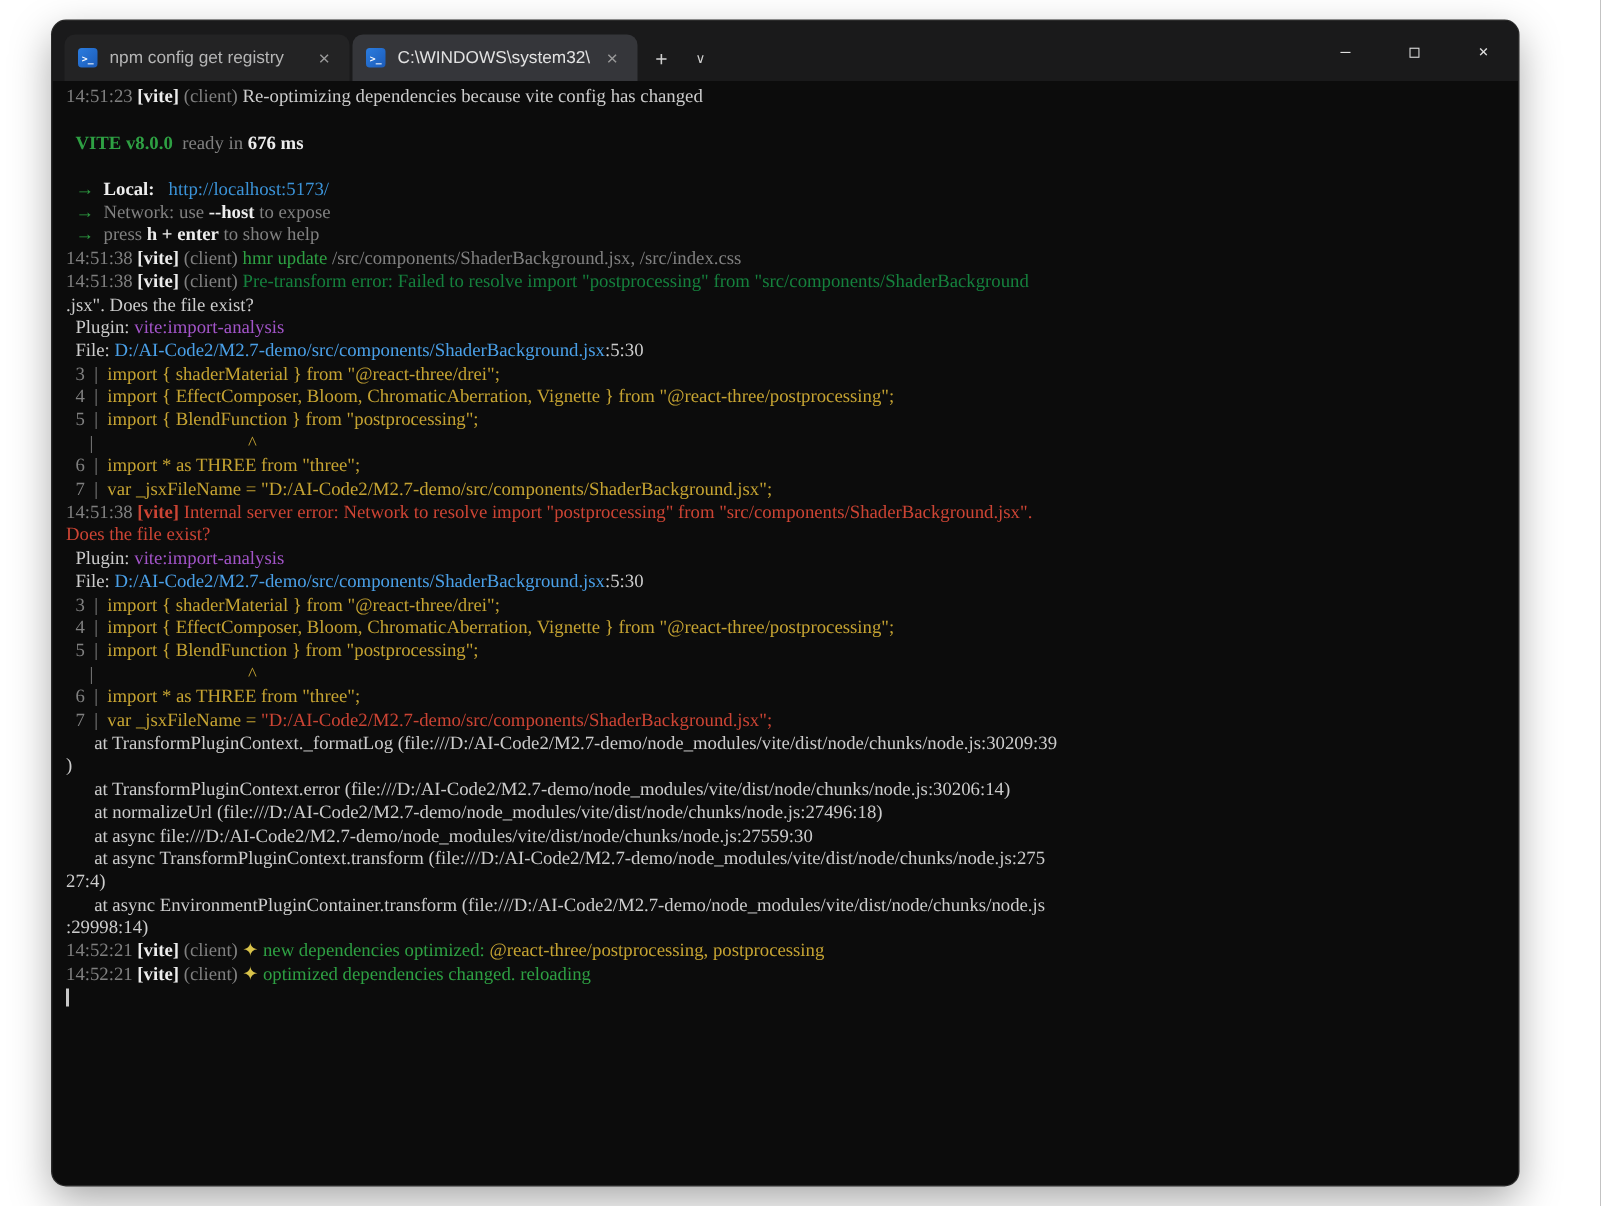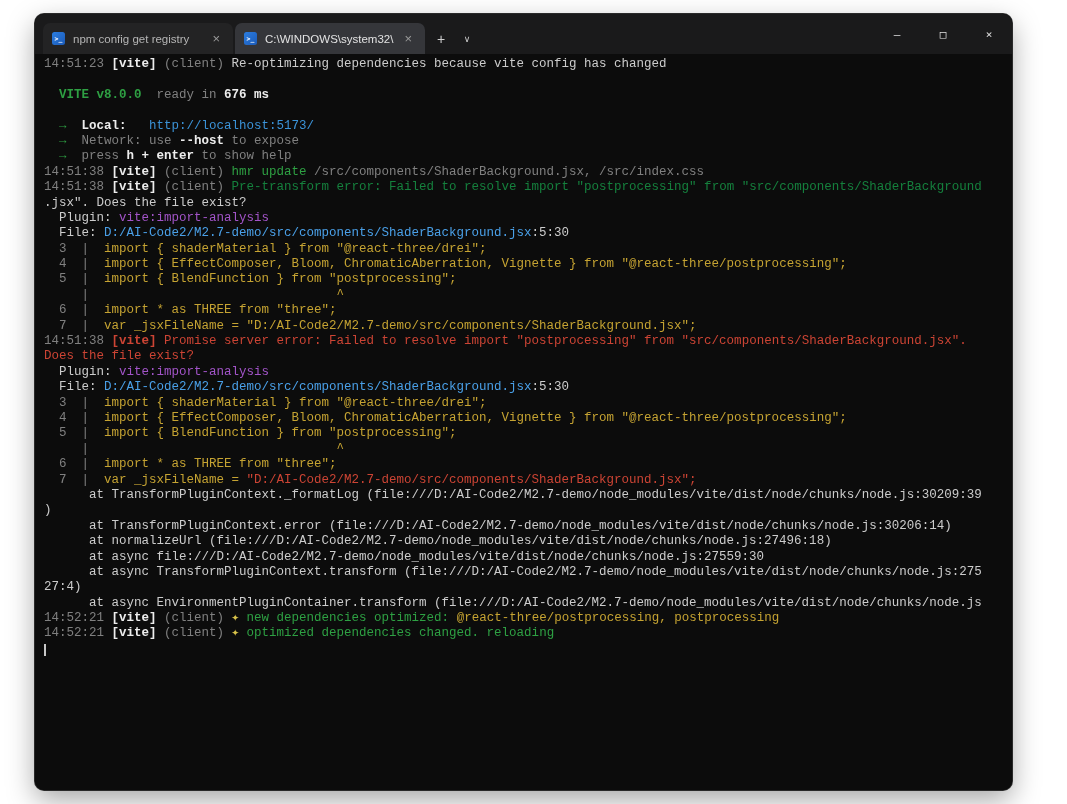"14:51:23 [vite] (client) Re-optimizing" .terminal { font-family: Liberation Mono, monospace -> Liberation Serif, serif }
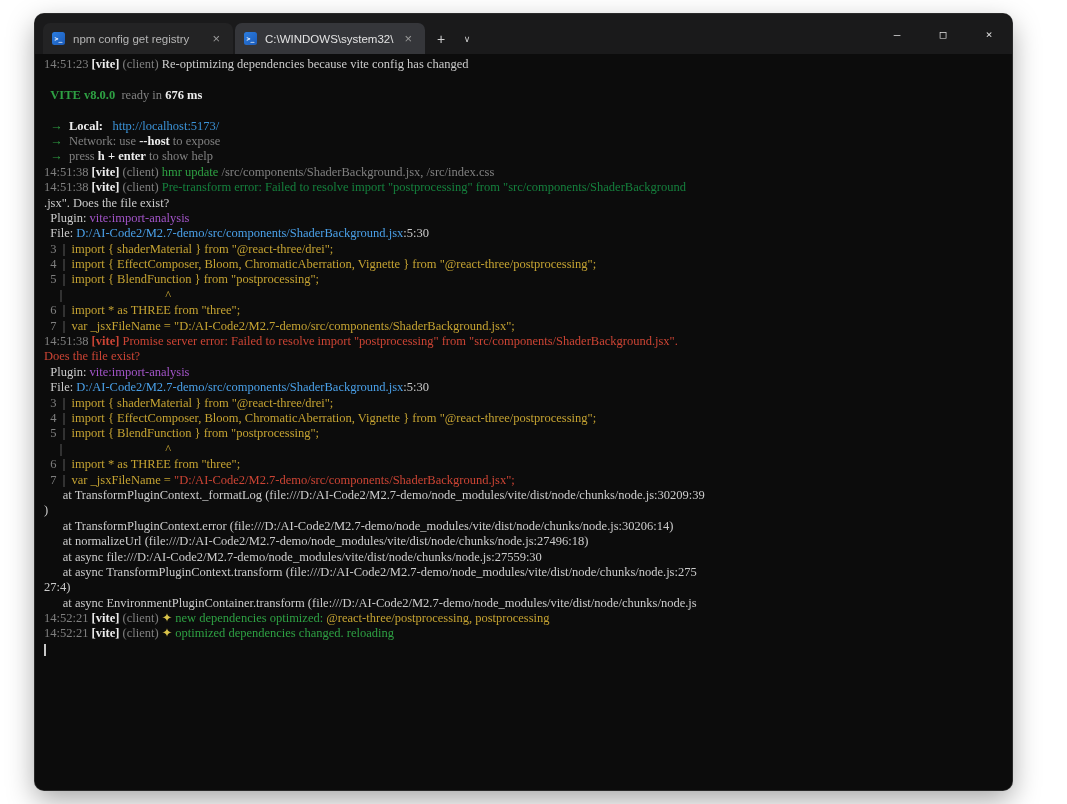"Promise server error: Failed to" span { text: Promise server error: Failed -> Internal server error: Network }
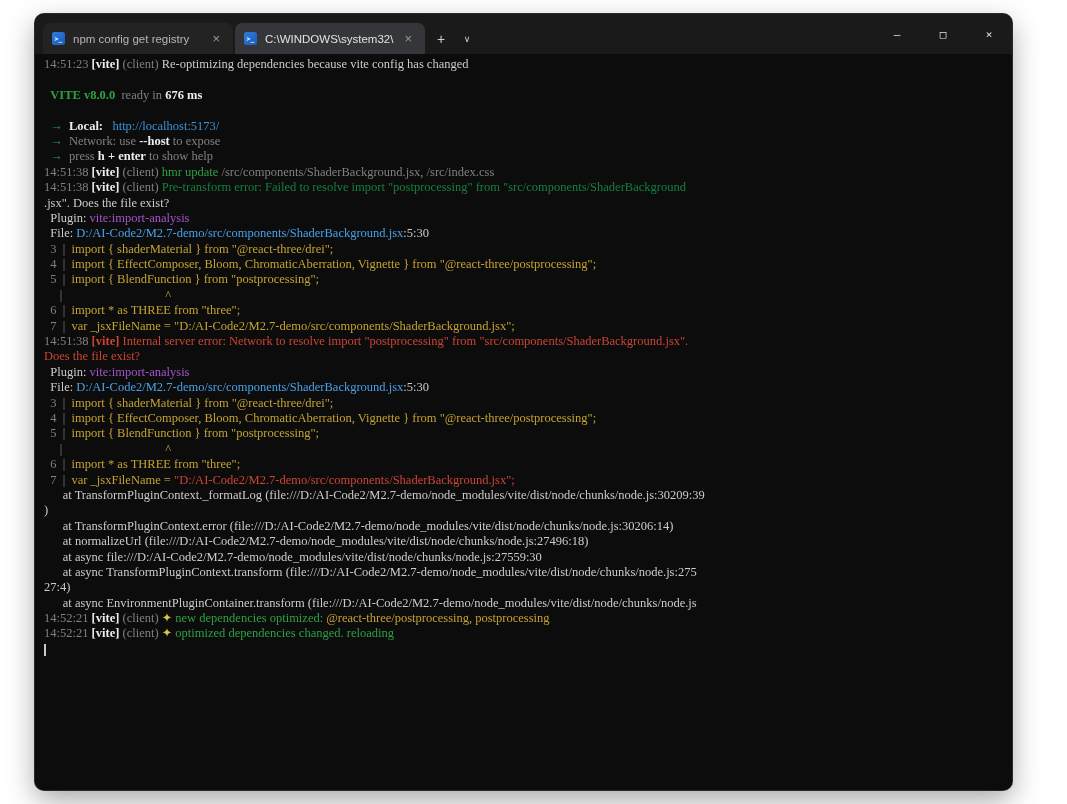":29998:14)" div.tline { html: none -> <div><span>:29998:14)</span></div> }
